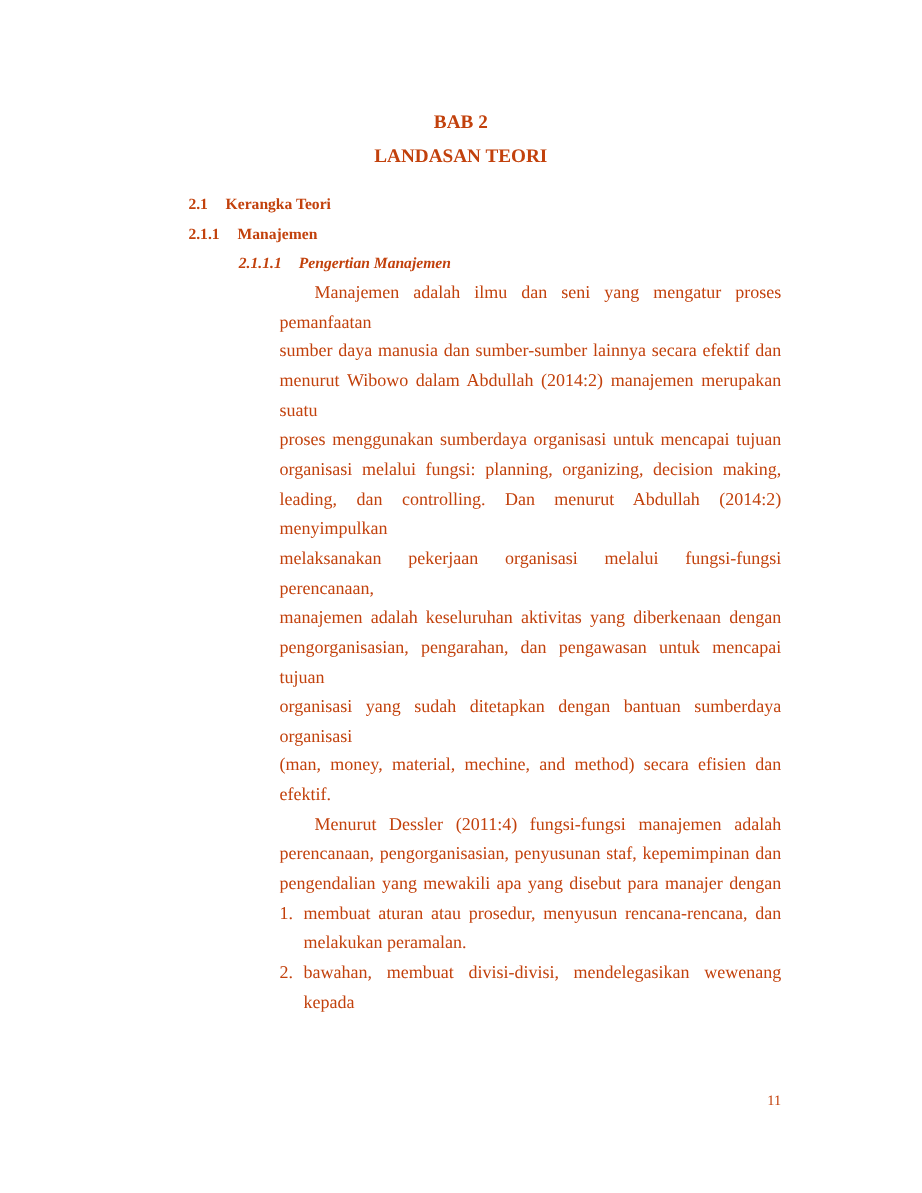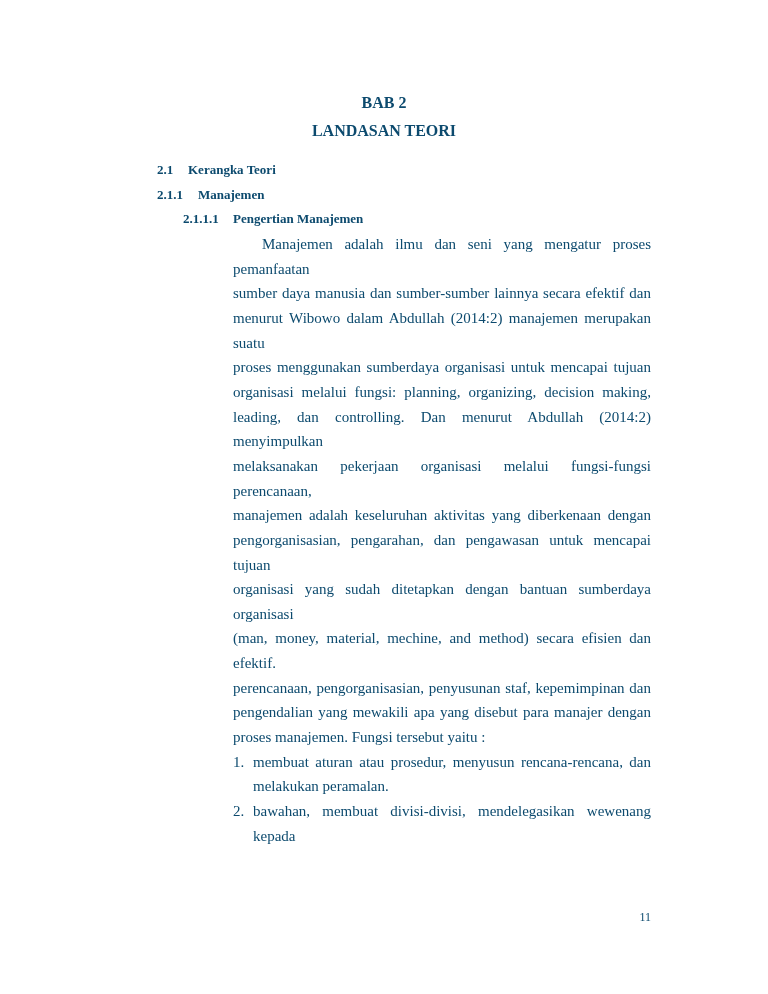"BAB 2" .page { color: #0c4a6e -> #c2410c }
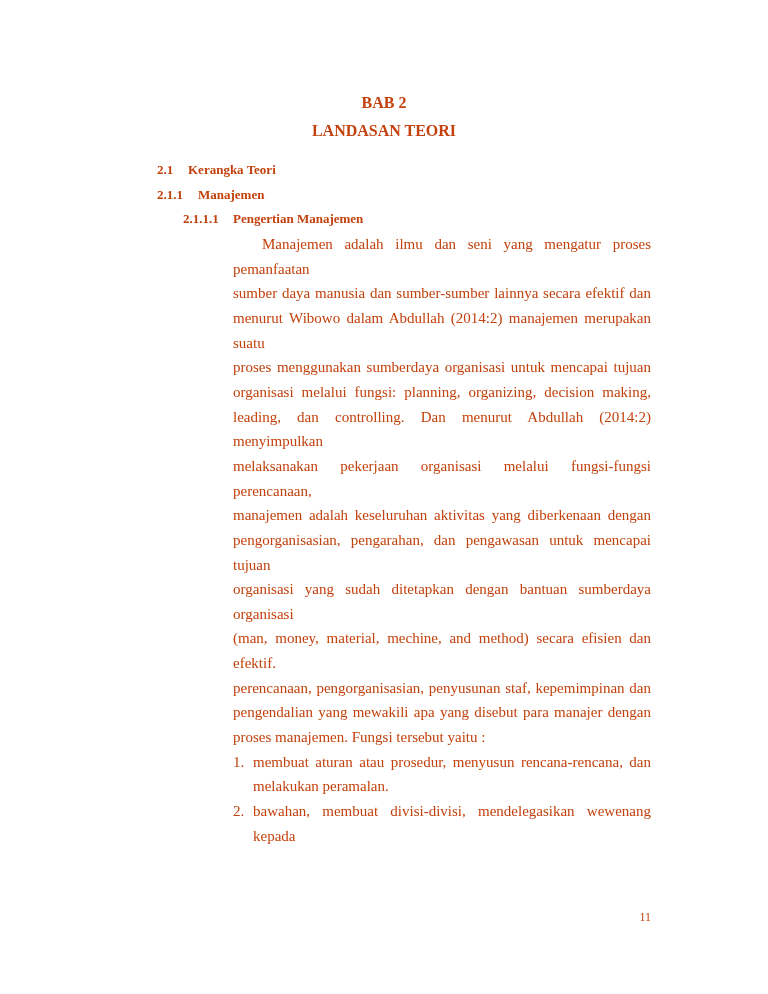"2.1.1.1" .h3 { font-style: none -> italic; margin-left: 26px -> 42px }
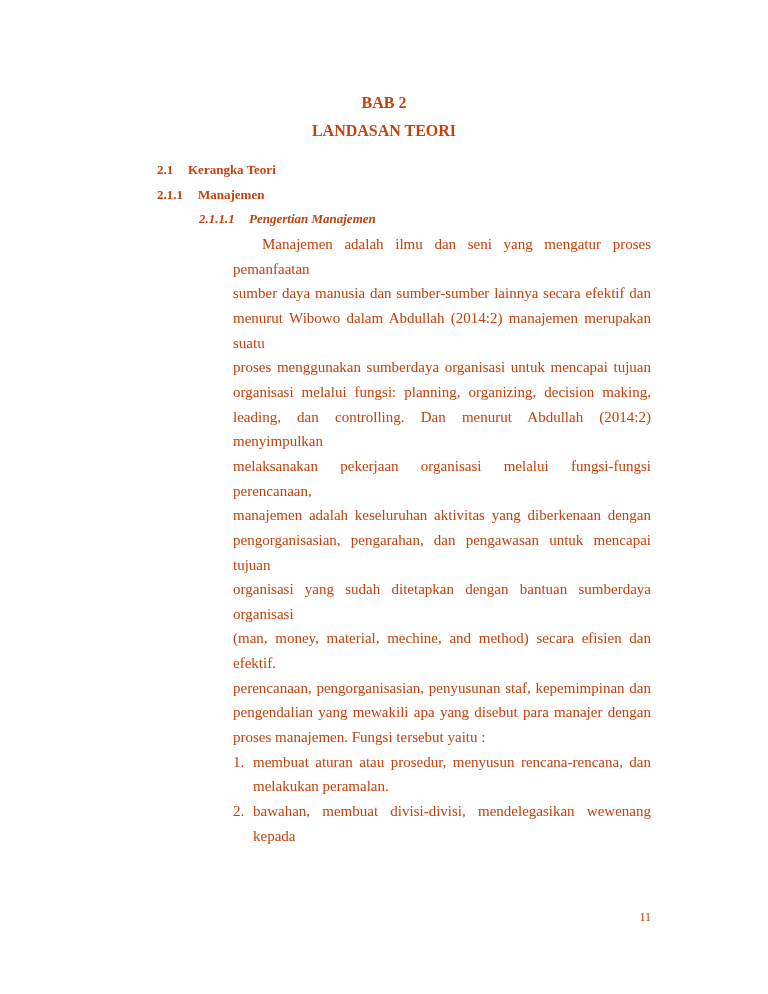"Menurut Dessler (2011:4) fungsi-fungsi" div.ln { html: none -> <div>Menurut Dessler (2011:4) fungsi-fungsi manajemen adalah</div> }
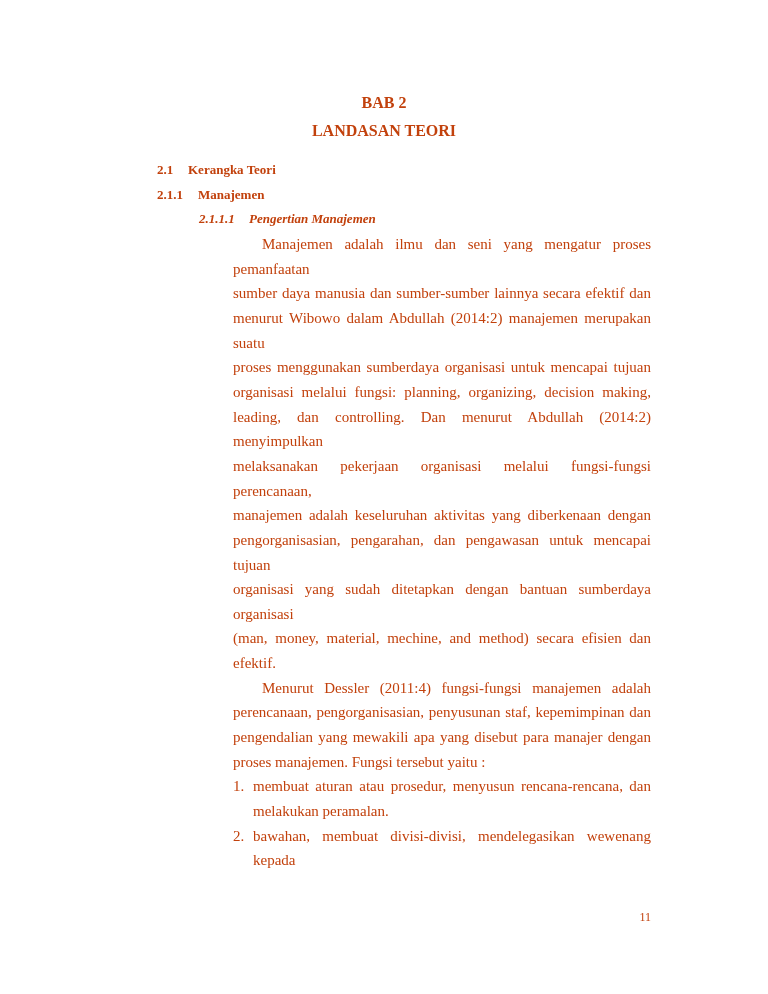"proses manajemen. Fungsi tersebut yaitu" div.ln { html: <div>proses manajemen. Fungsi tersebut yaitu :</div> -> none }
